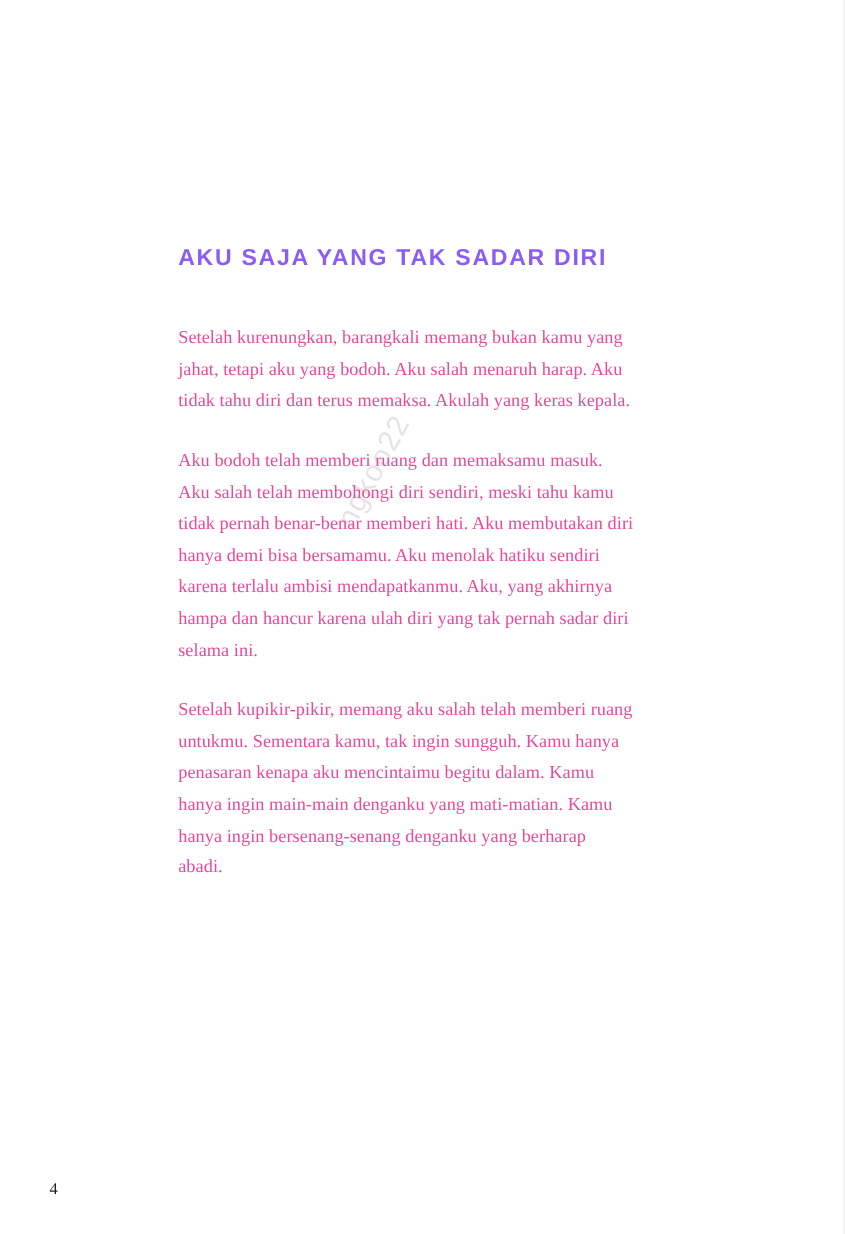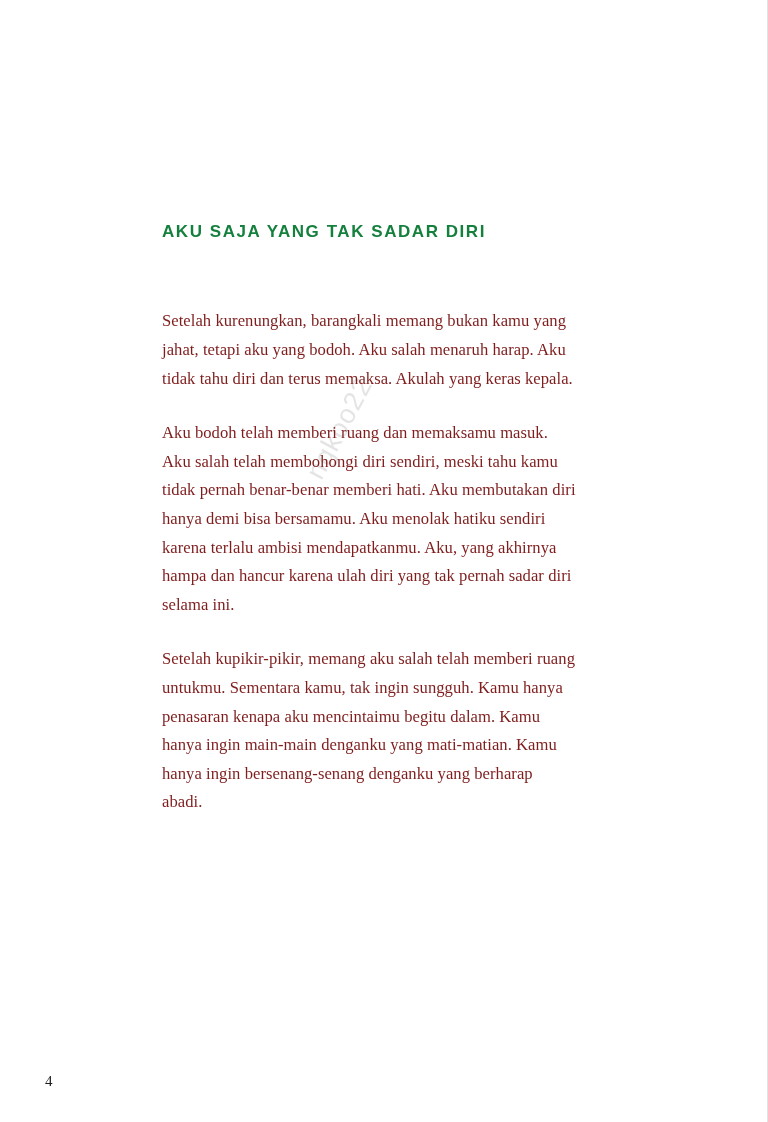"AKU SAJA YANG TAK SADAR" .chapter-title { color: #15803d -> #8b5cf6; font-size: 17px -> 21px; margin: 0 0 65px 0 -> 0 0 46px 0 }
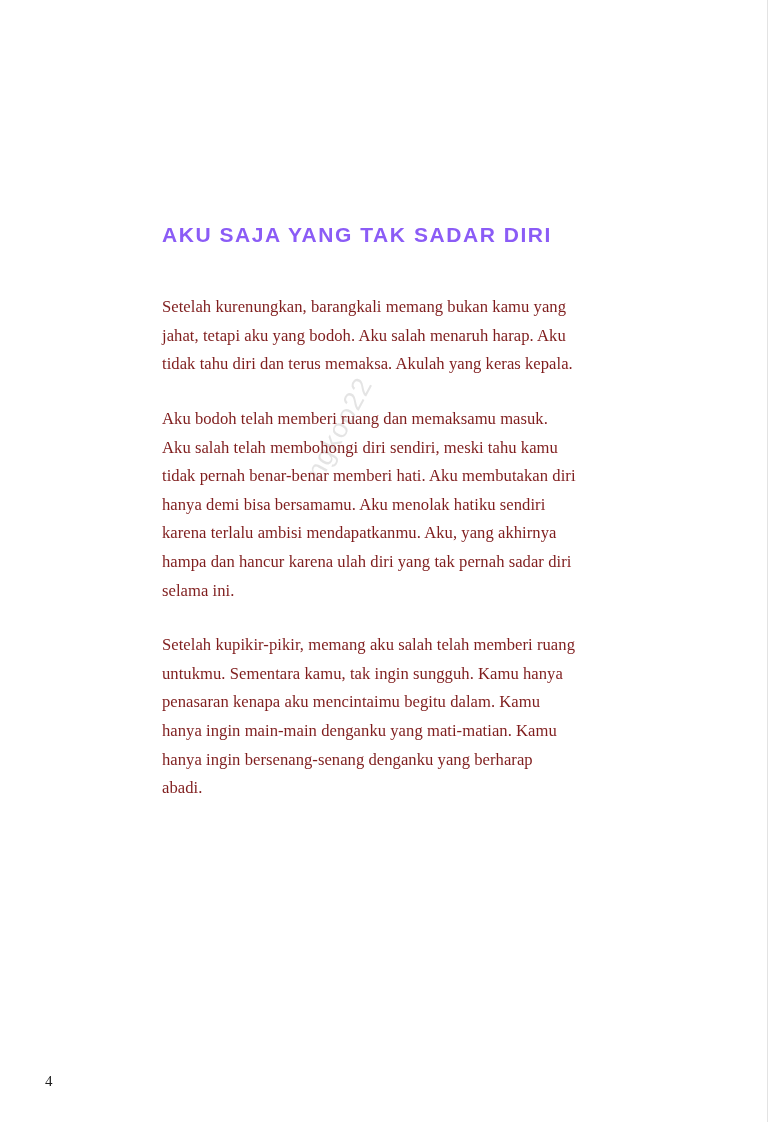"Setelah kurenungkan, barangkali memang" .body-paragraph { color: #7f1d1d -> #ec4899 }
